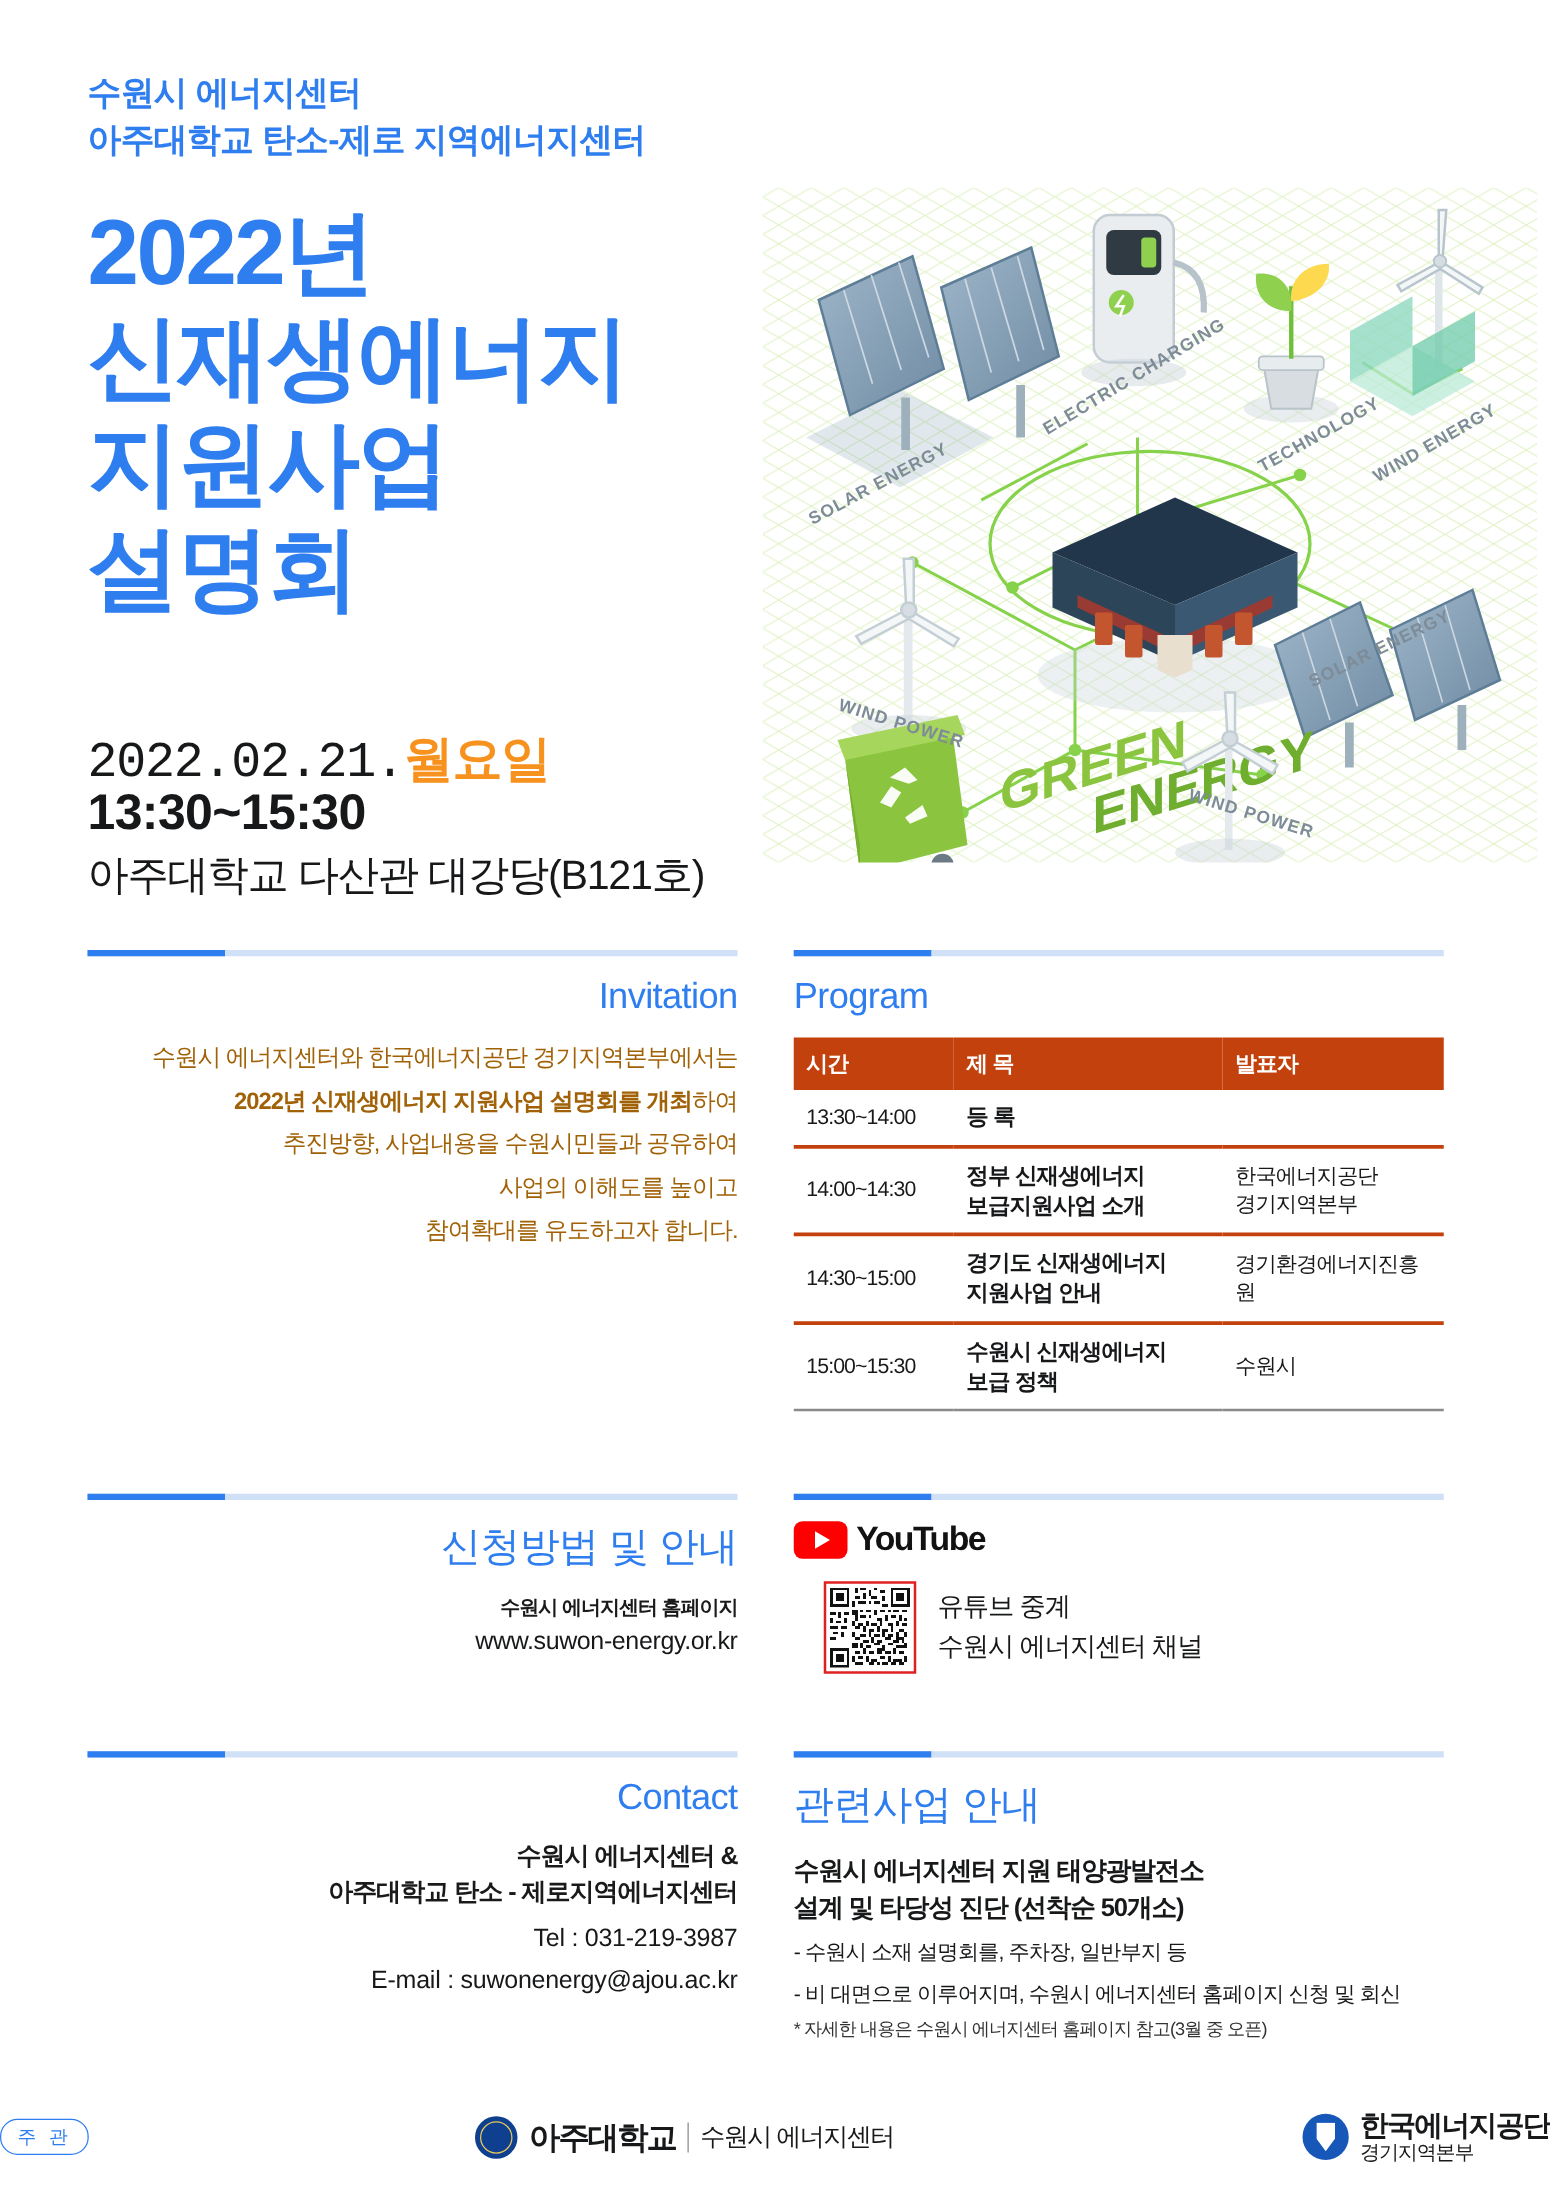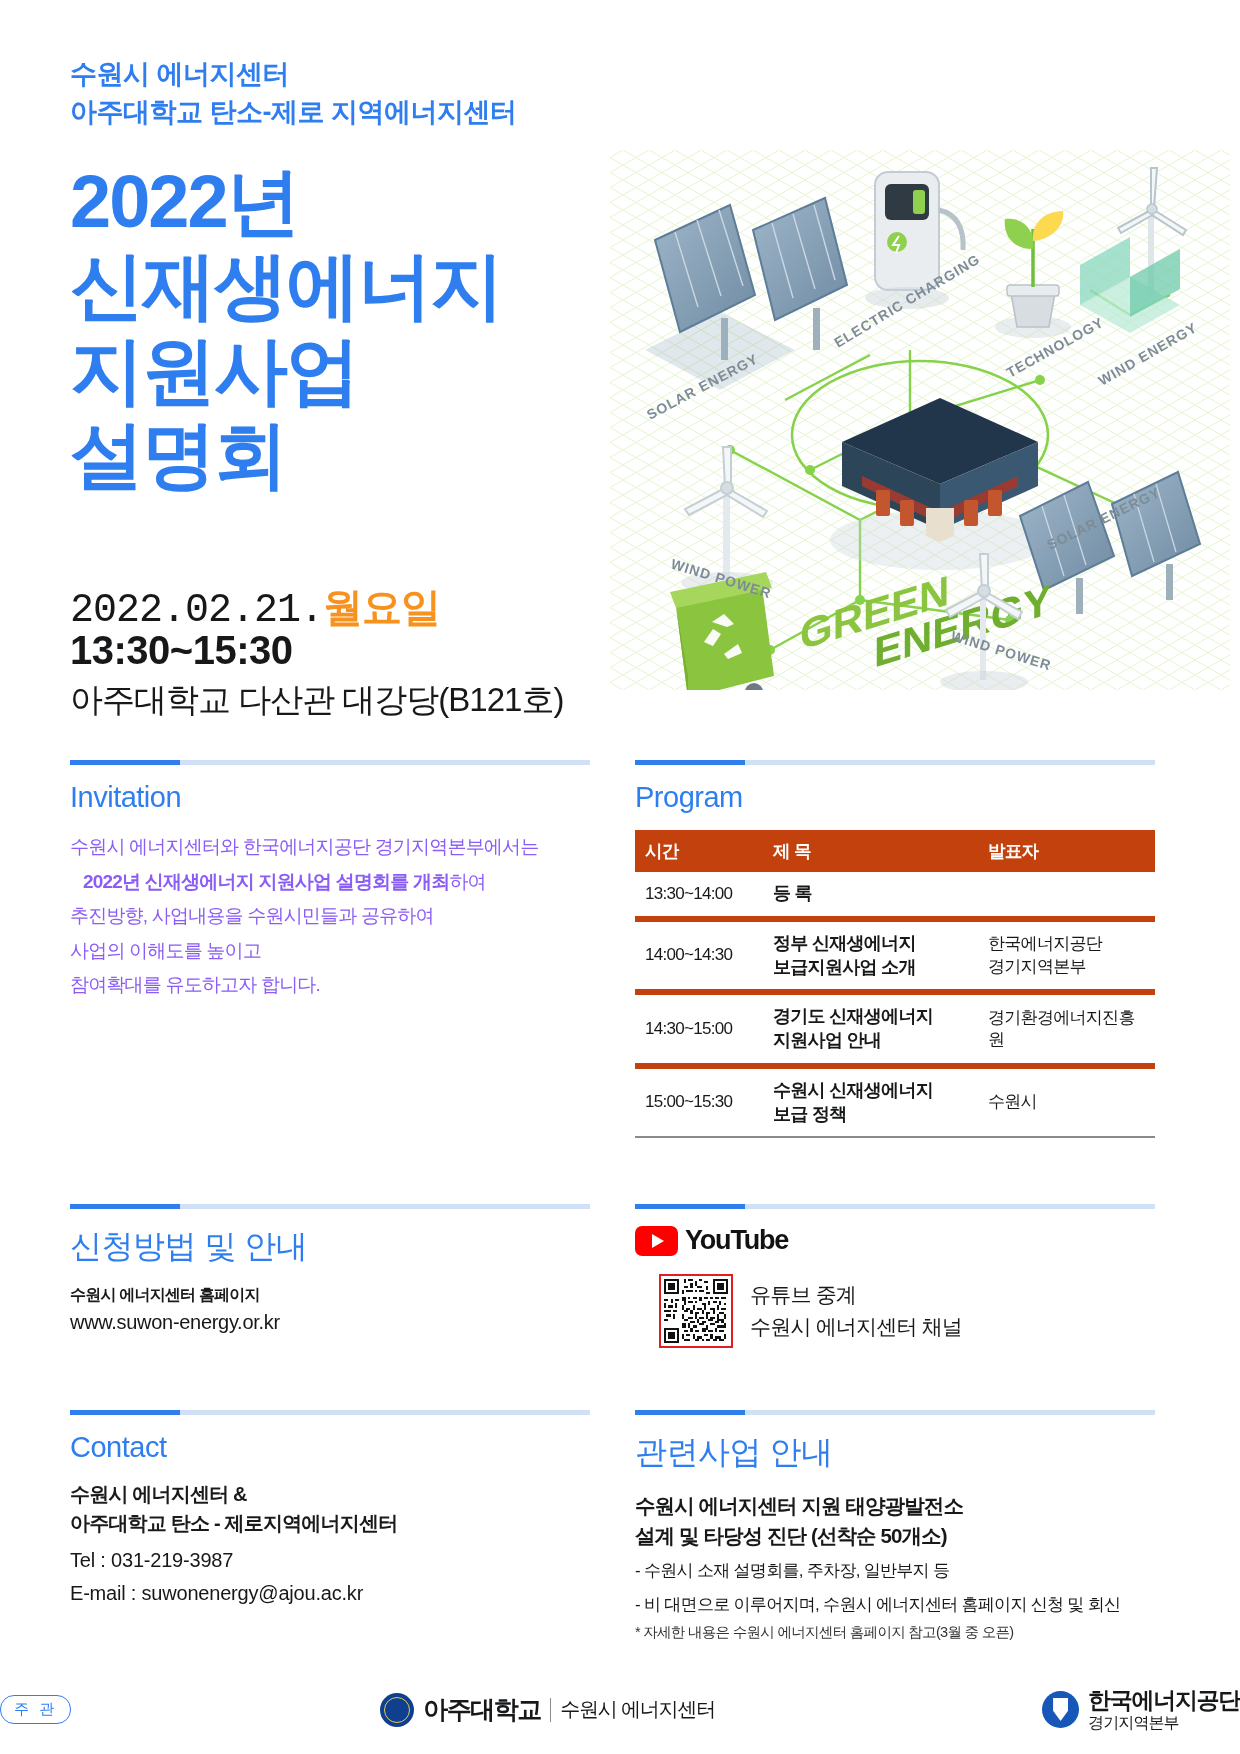"Invitation" .col.left { text-align: none -> right }
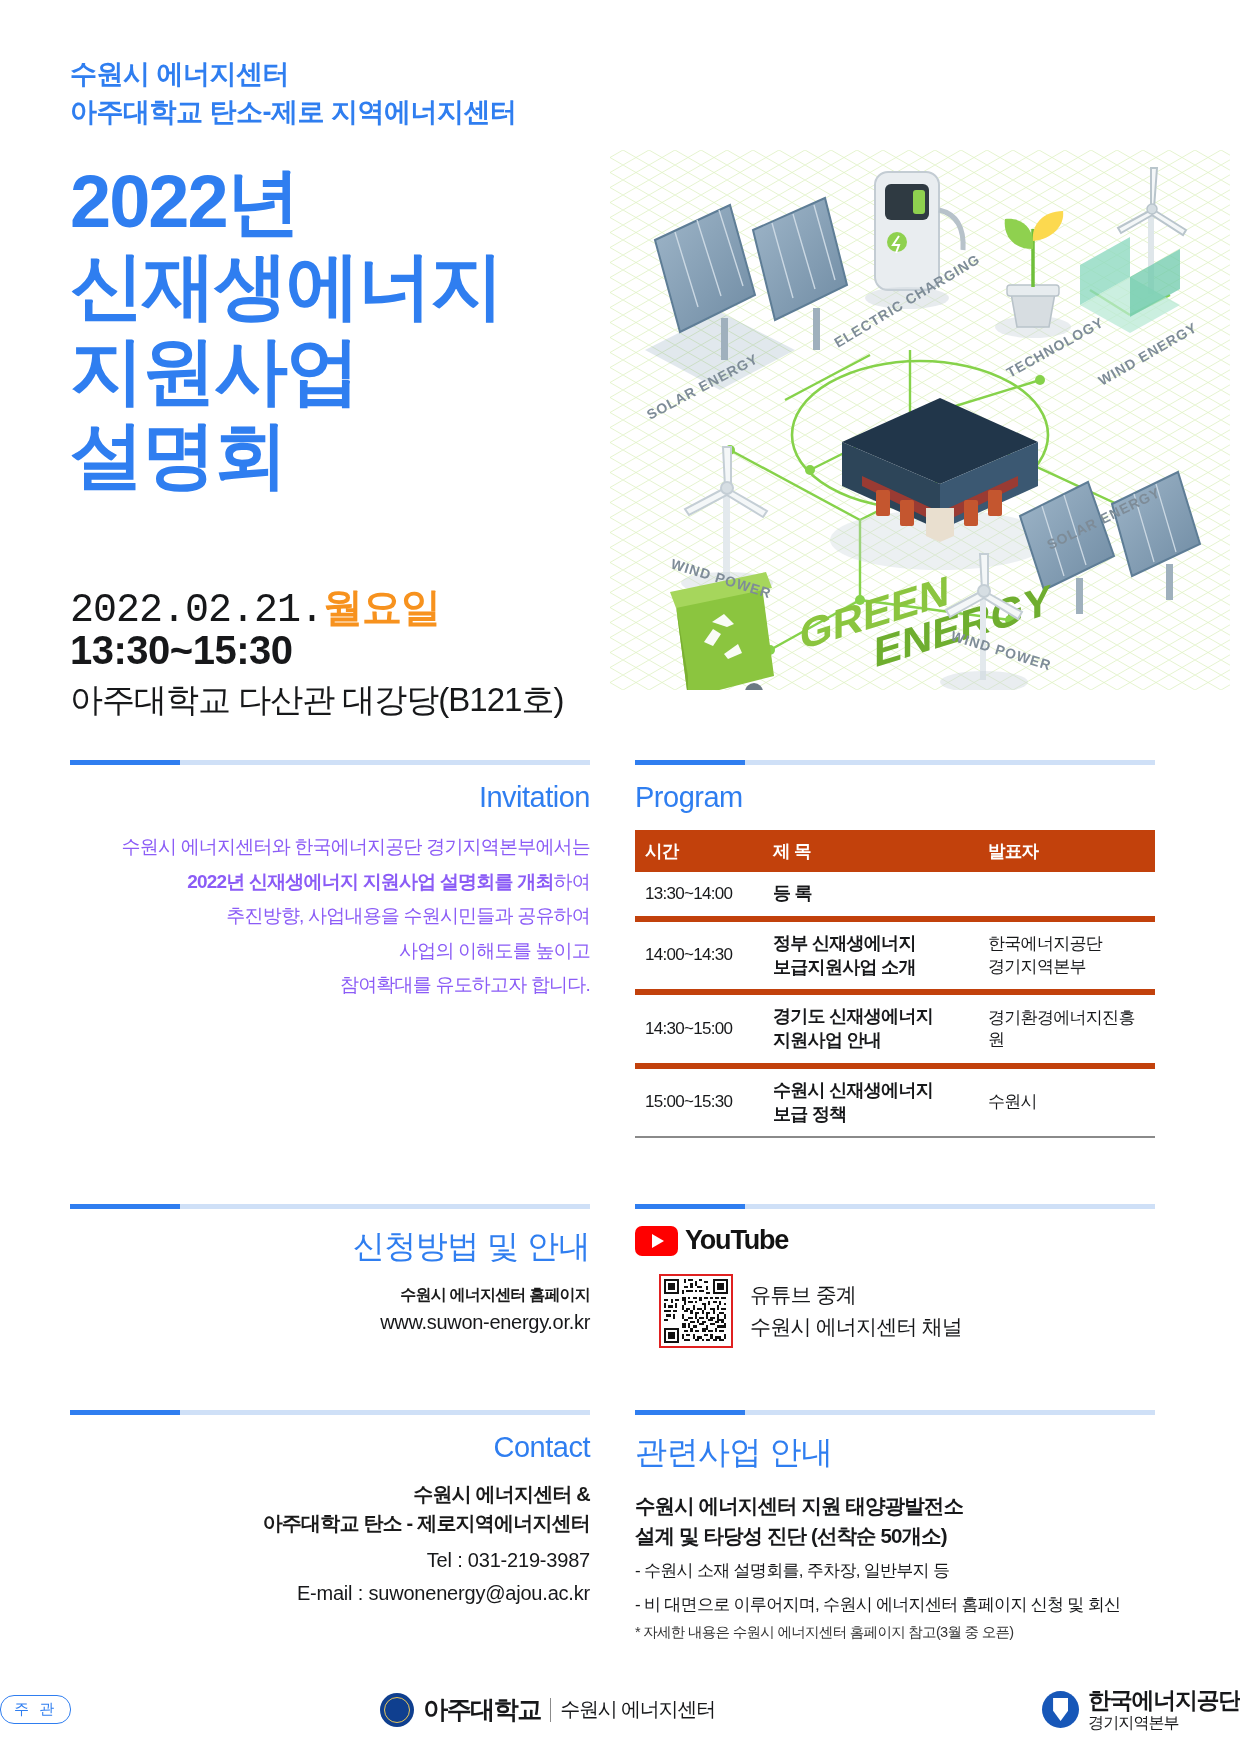"수원시 에너지센터와 한국에너지공단 경기지역본부에서는" .body-txt { color: #8b5cf6 -> #a16207 }
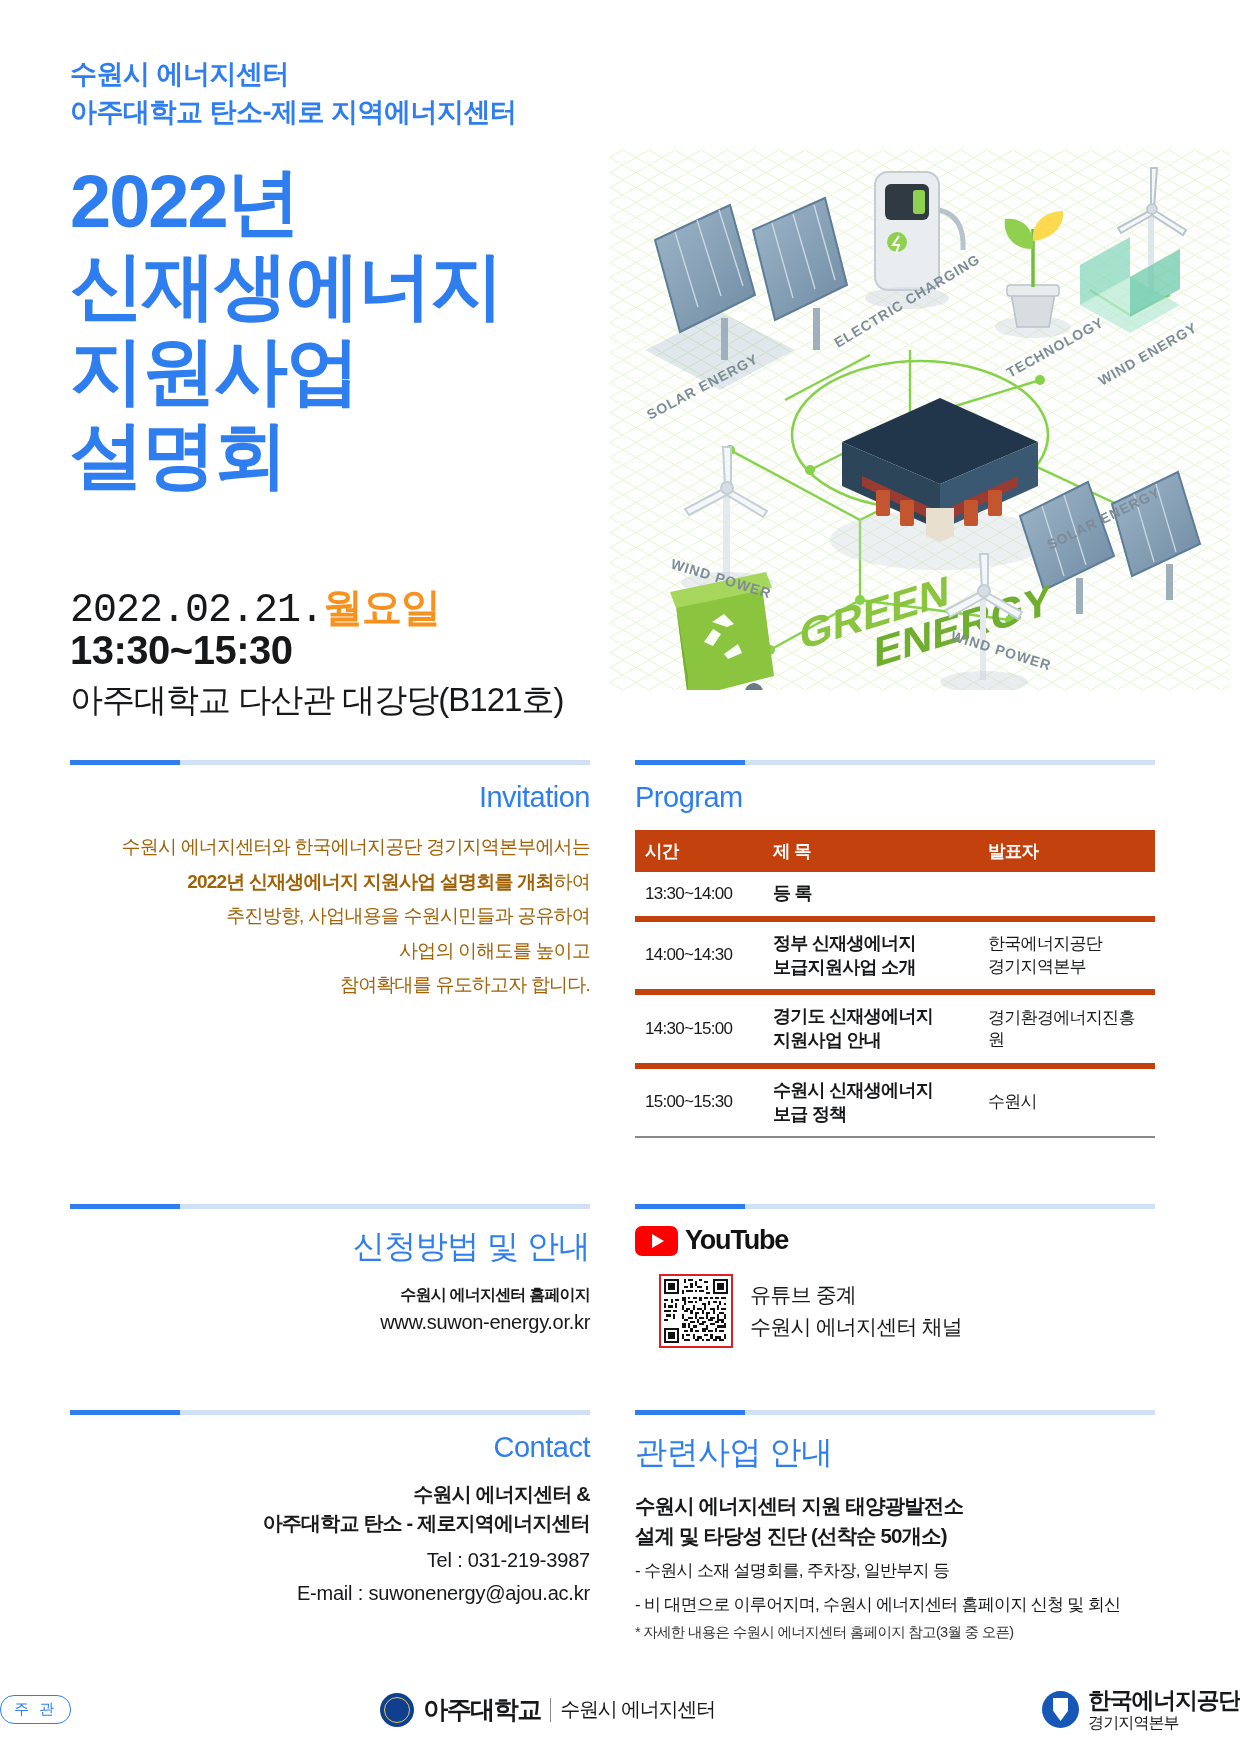"13:30~14:00" table.prog tbody td { border-bottom: 6px solid #c2410c -> 3px solid #c2410c }
